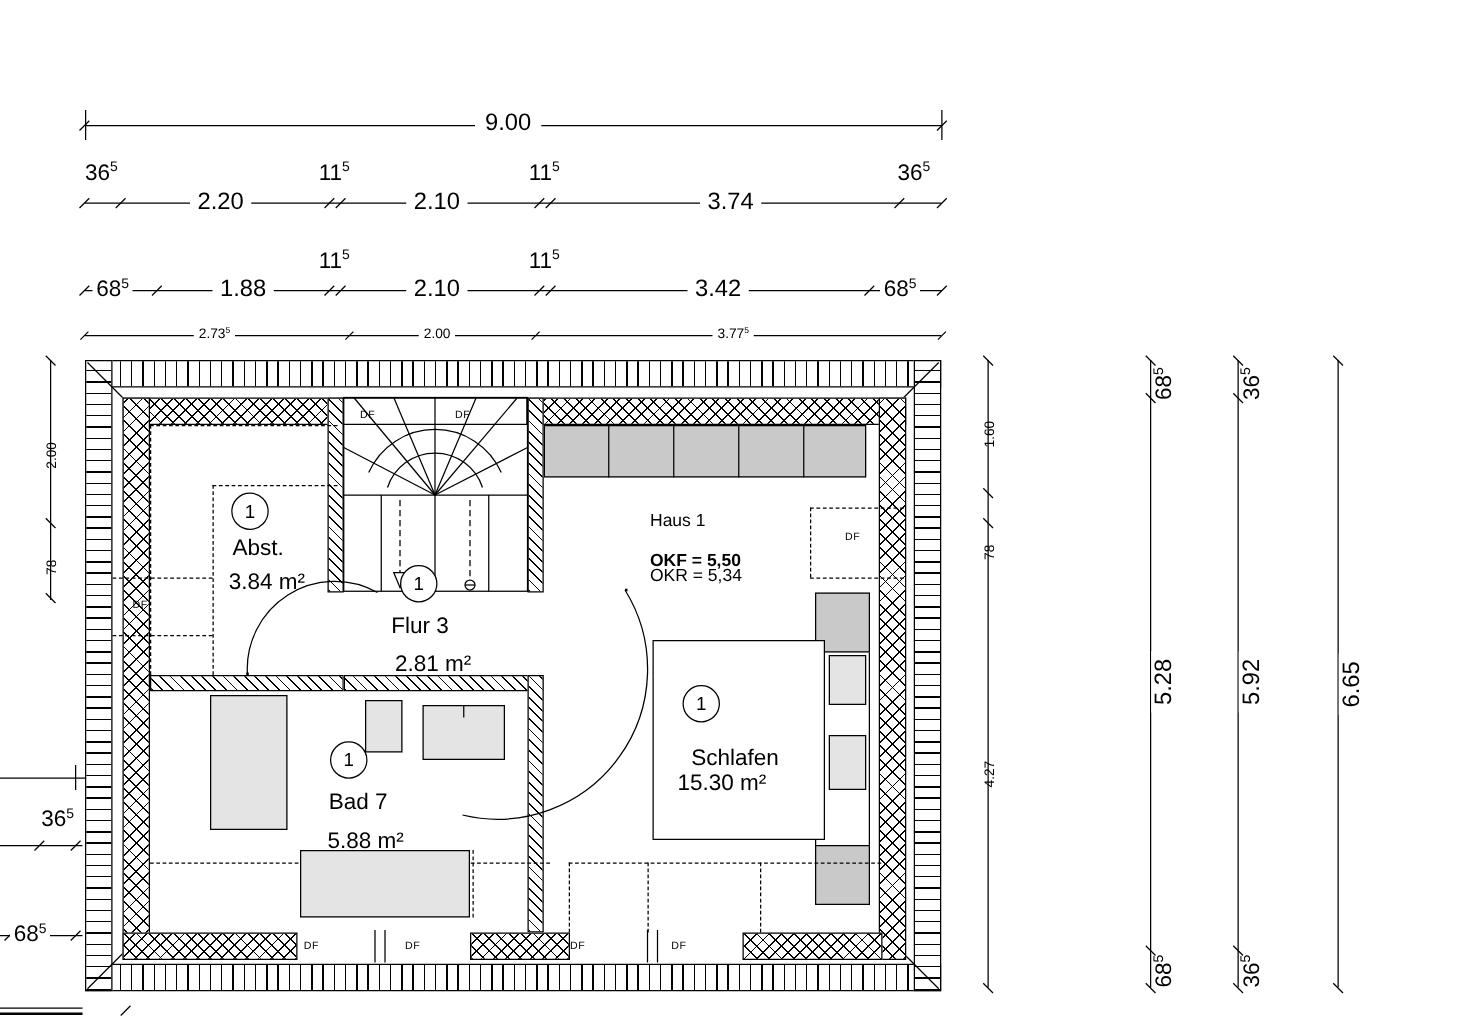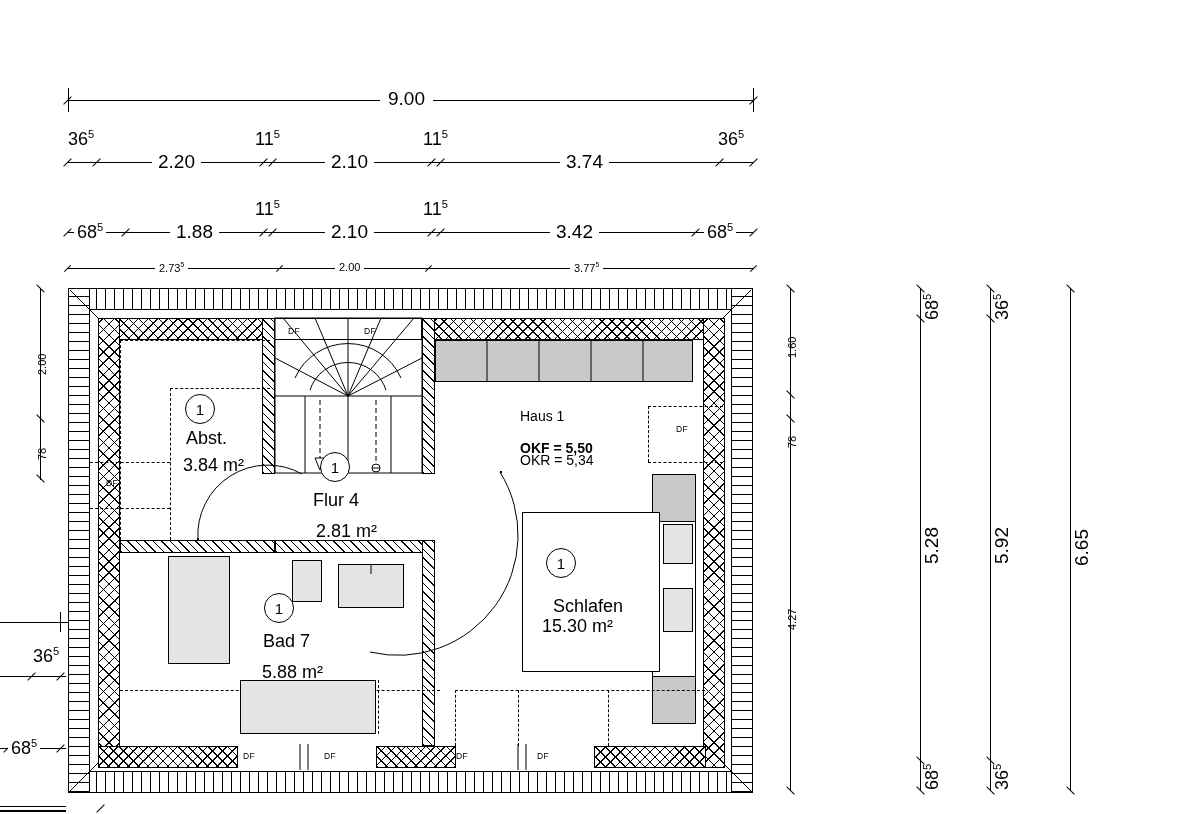"Flur 4" div.txt { text: 4 -> 3 }
